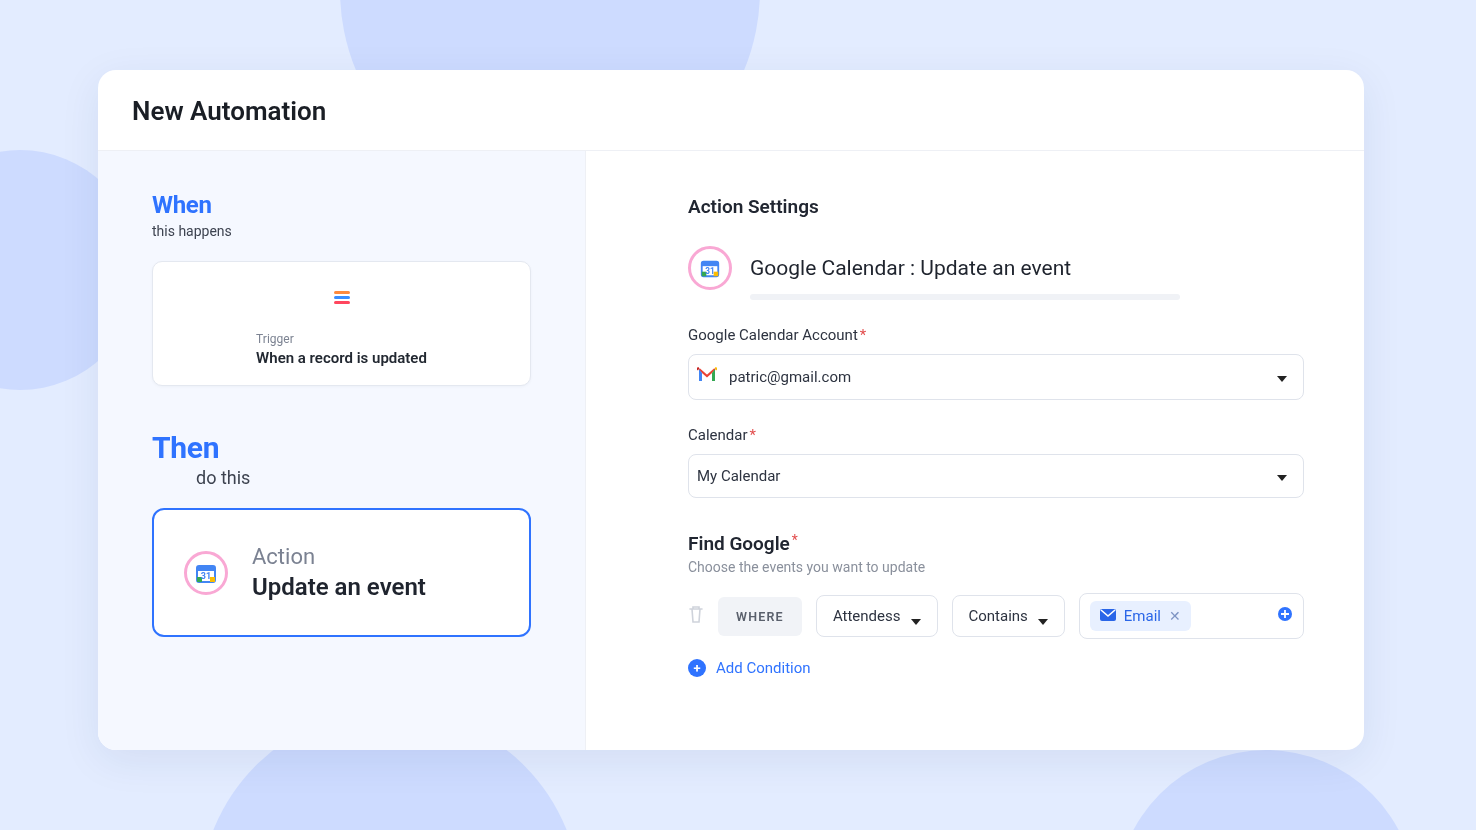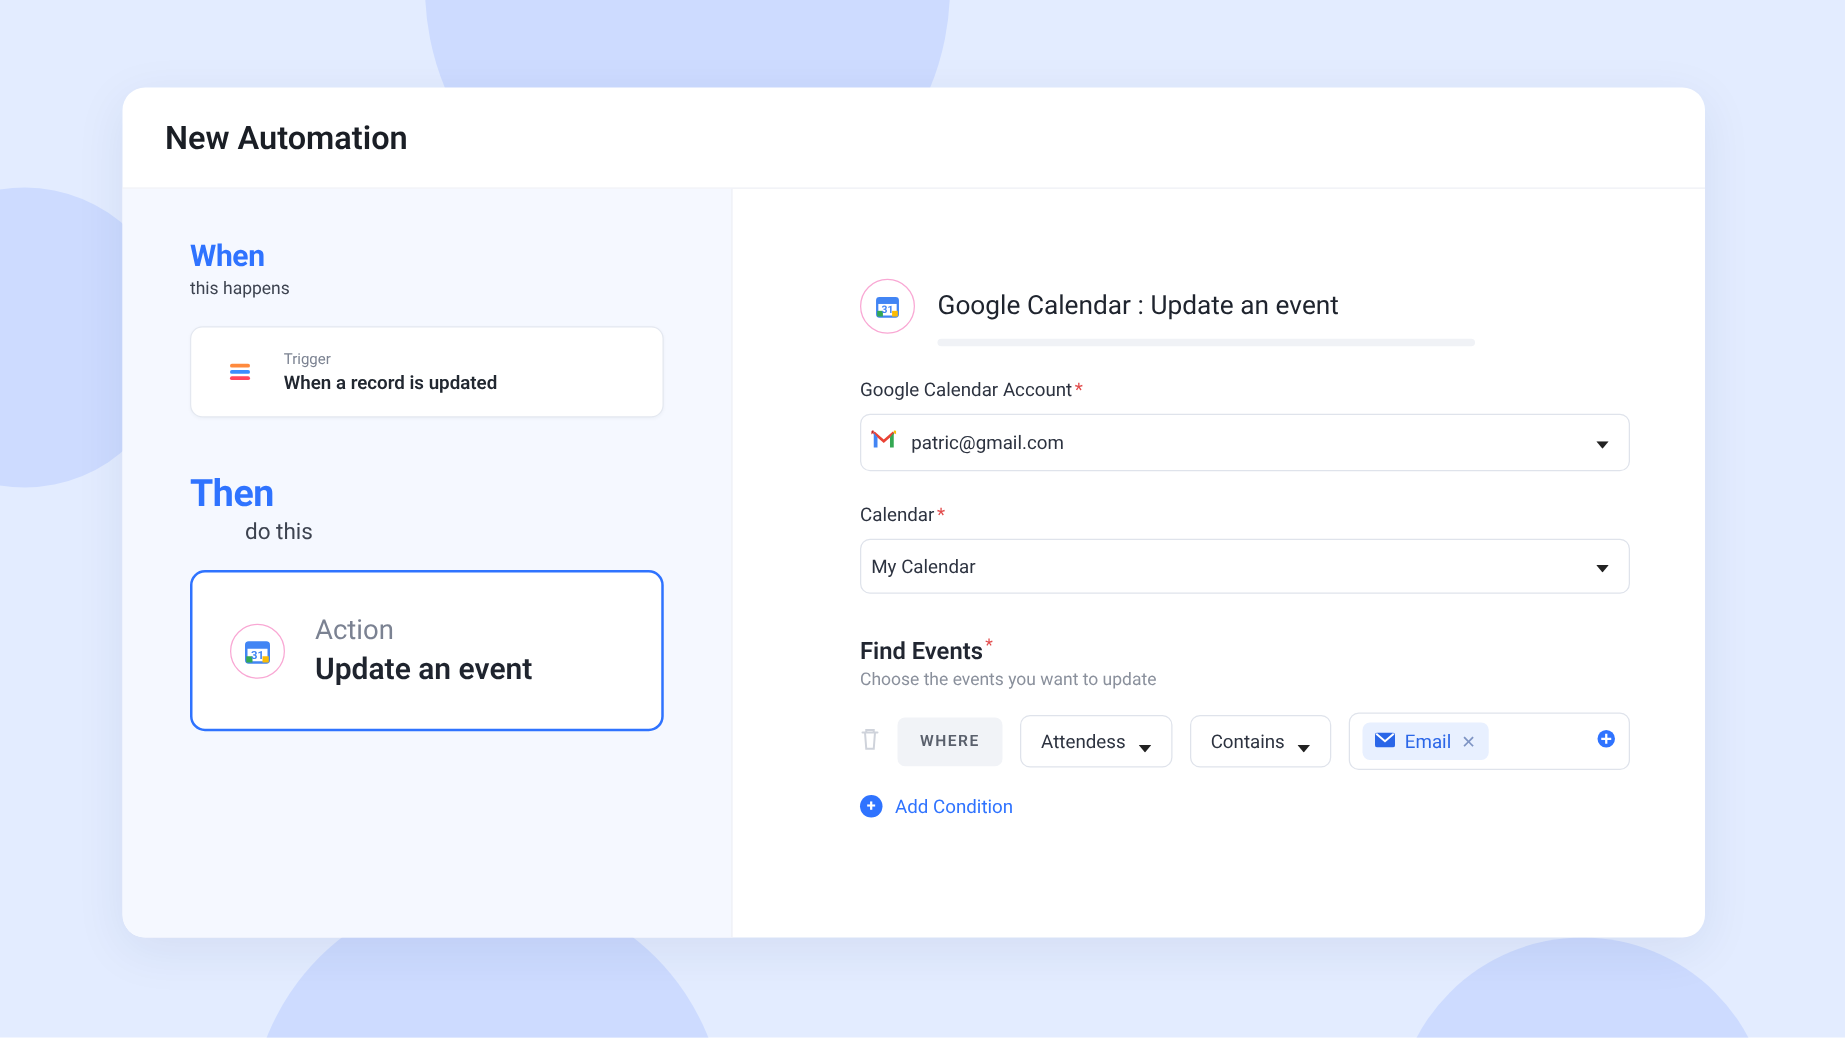"Action Settings" h2 { html: none -> <h2>Action Settings</h2> }
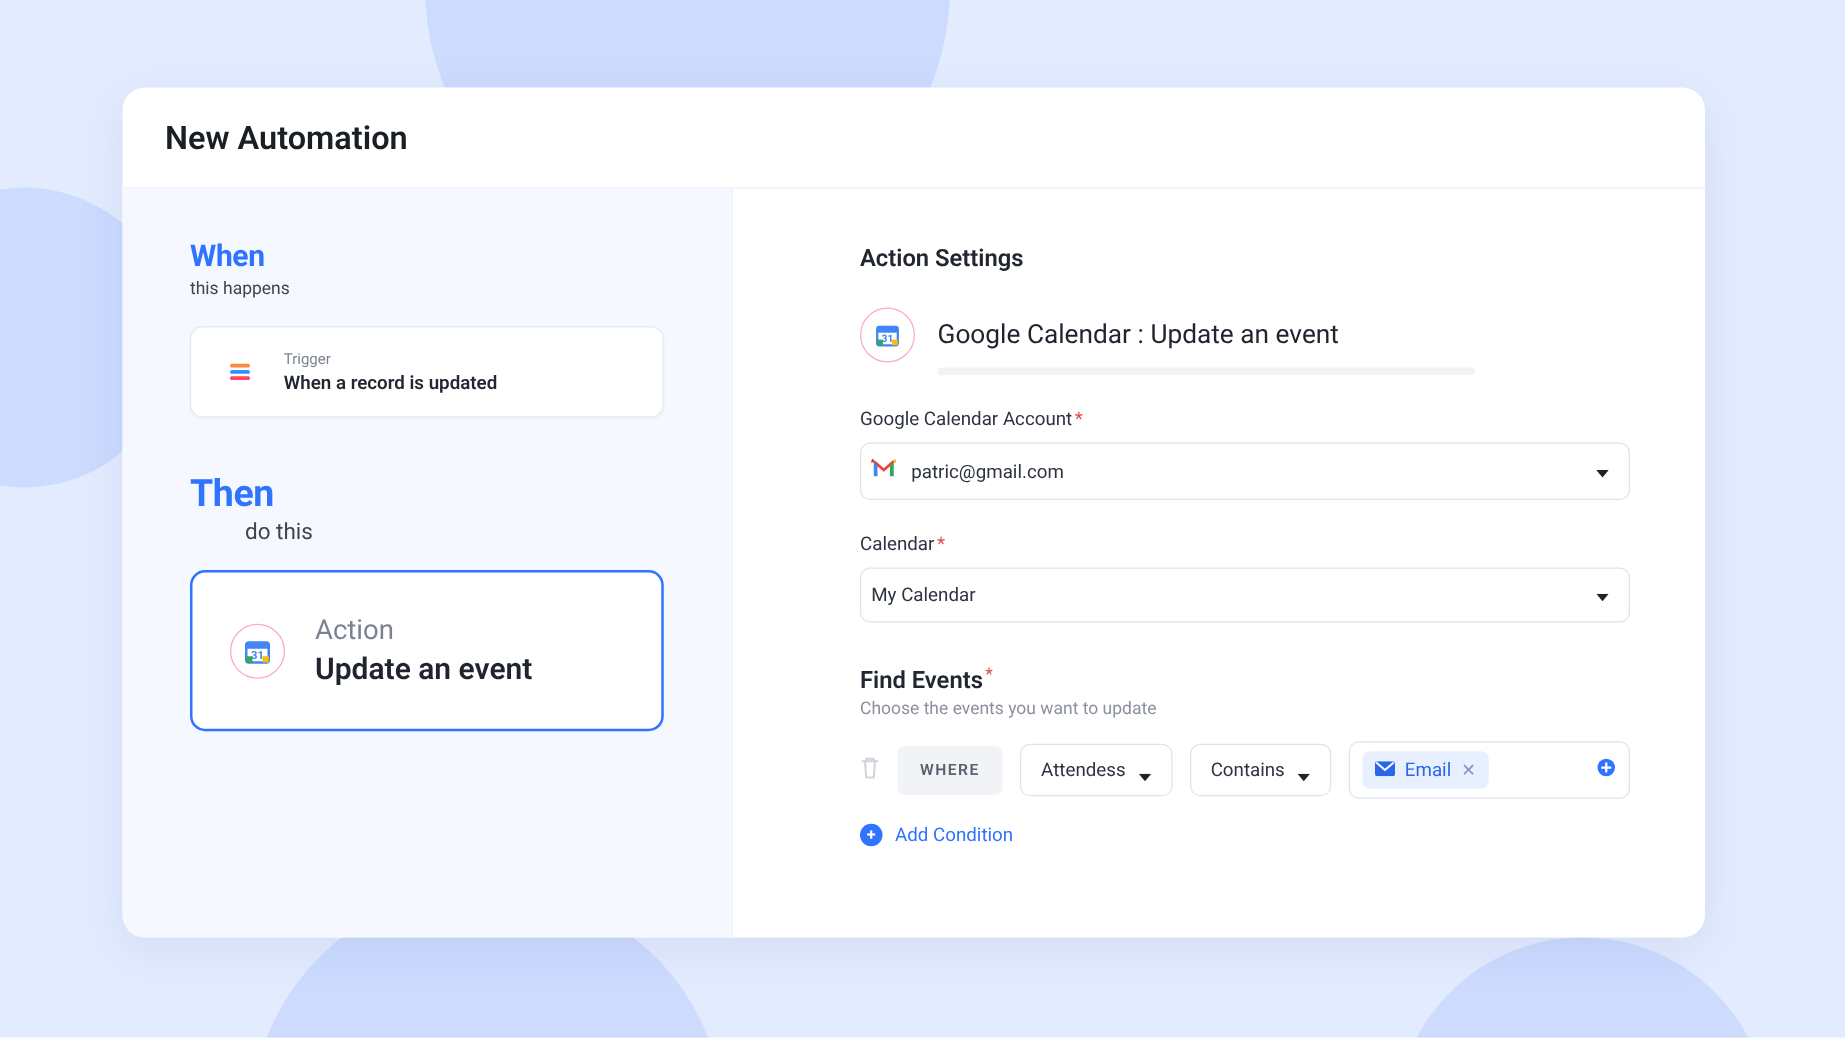"31" .icon-circle { border: 1px solid #f9a8d4 -> 3px solid #f9a8d4 }
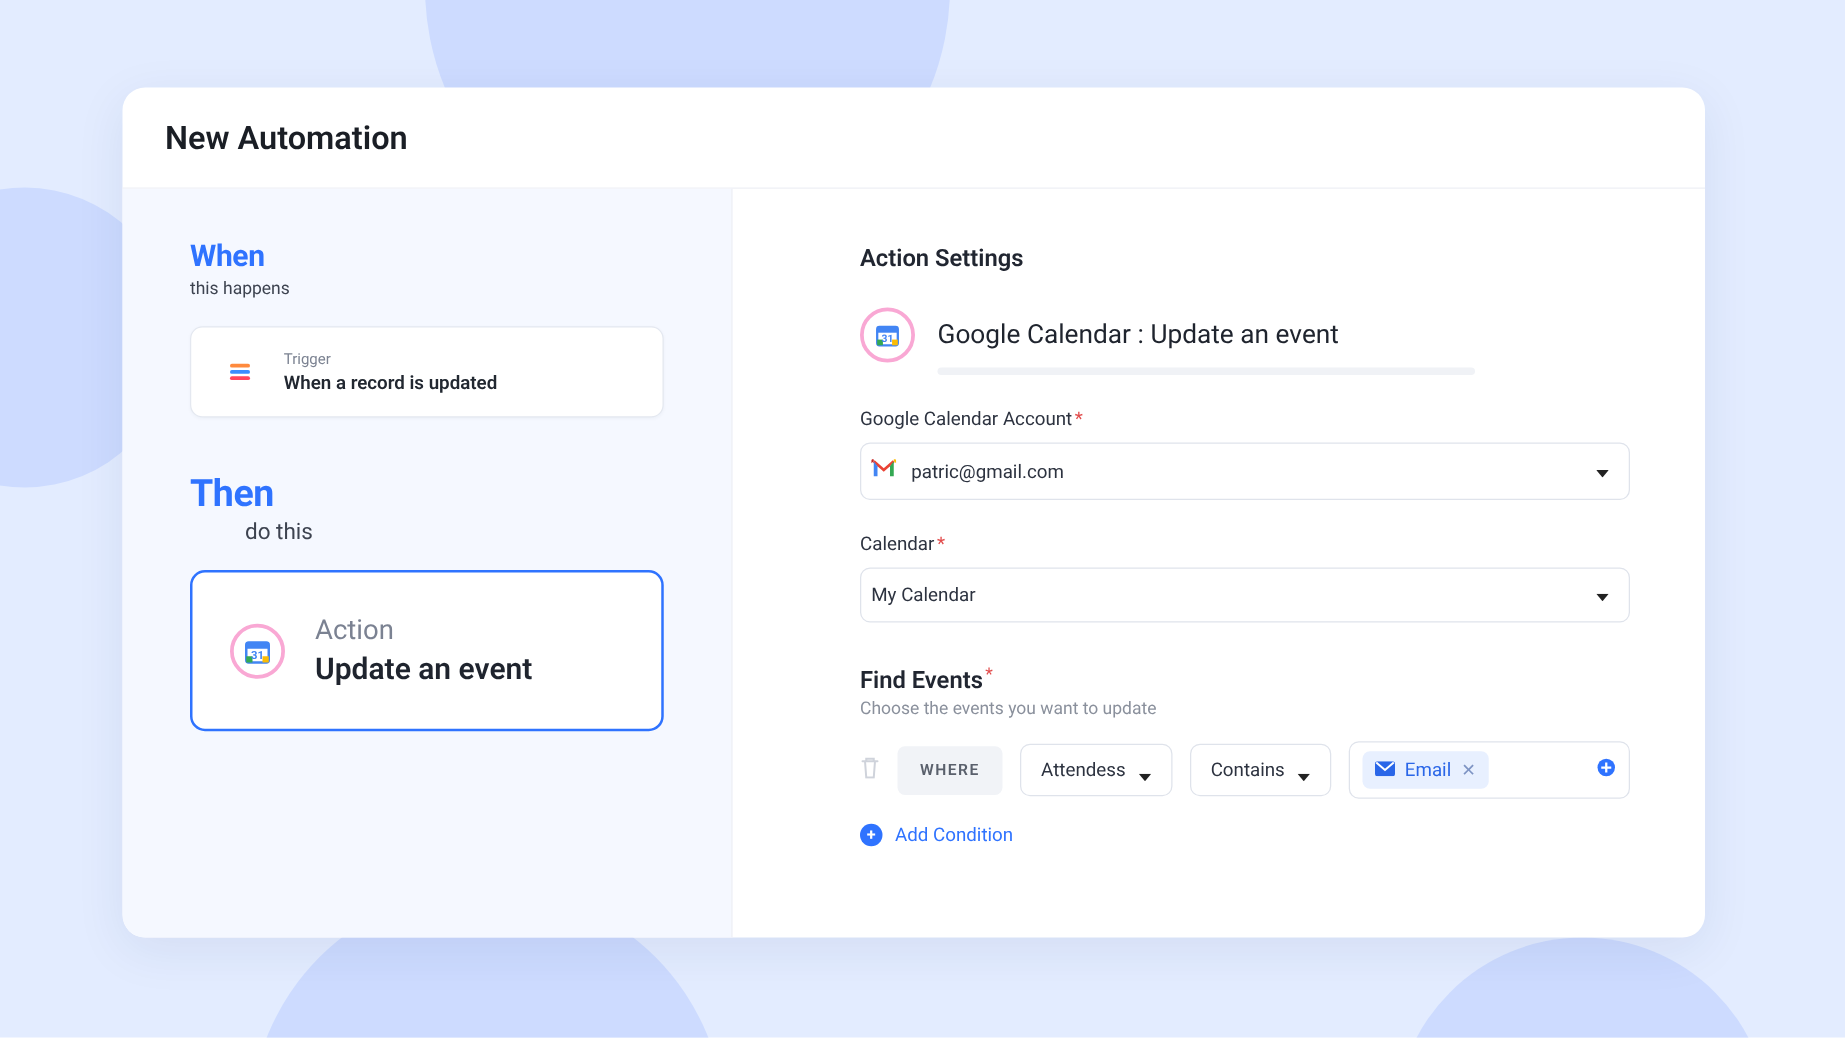"Trigger" .trigger-card { flex-direction: none -> column }
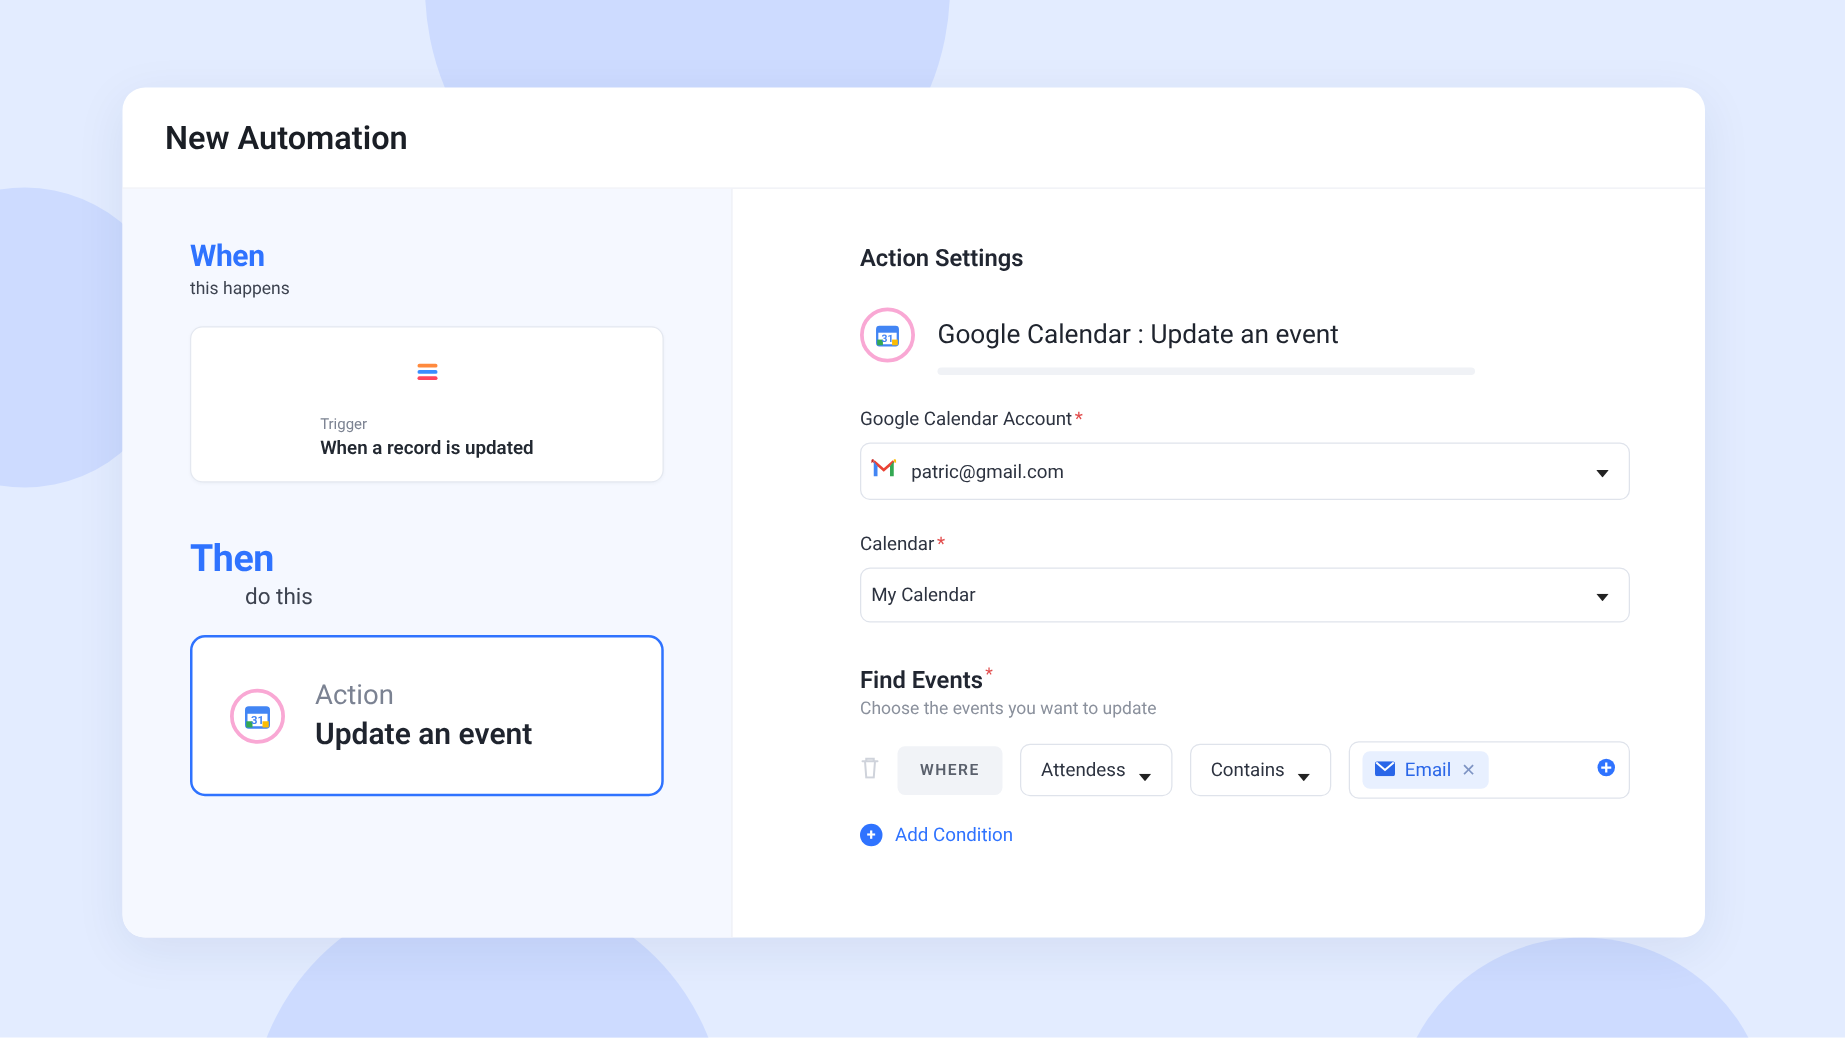"Find Events" h3 { text: Events -> Google }
